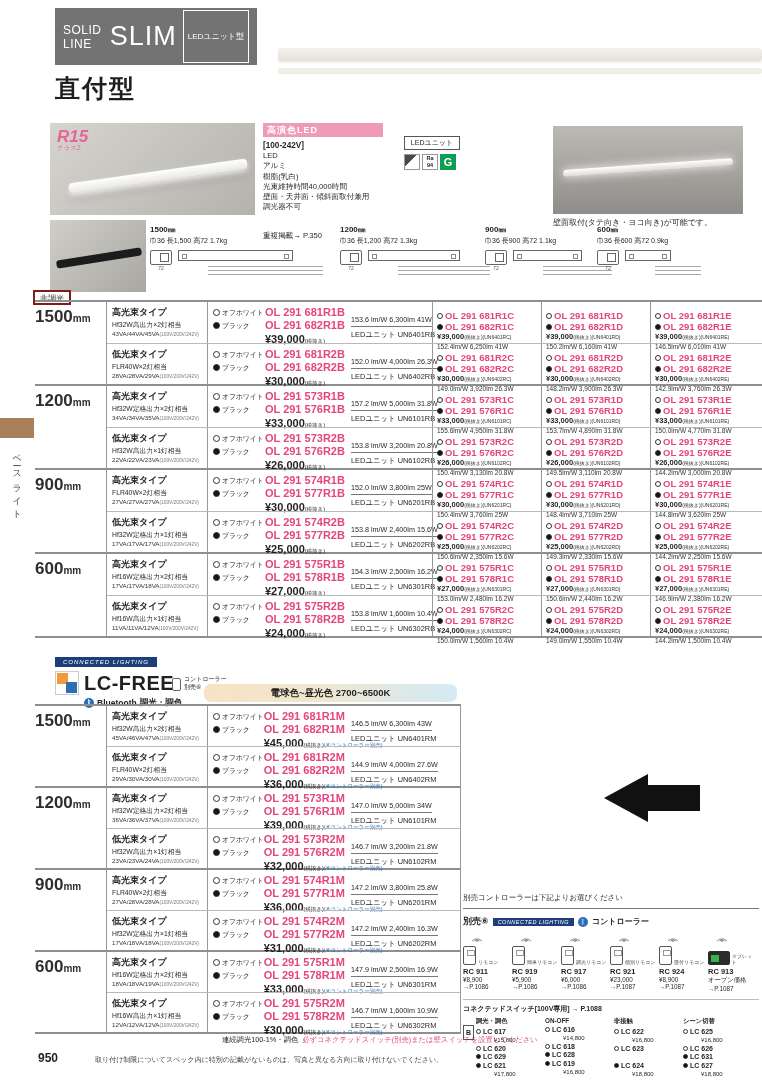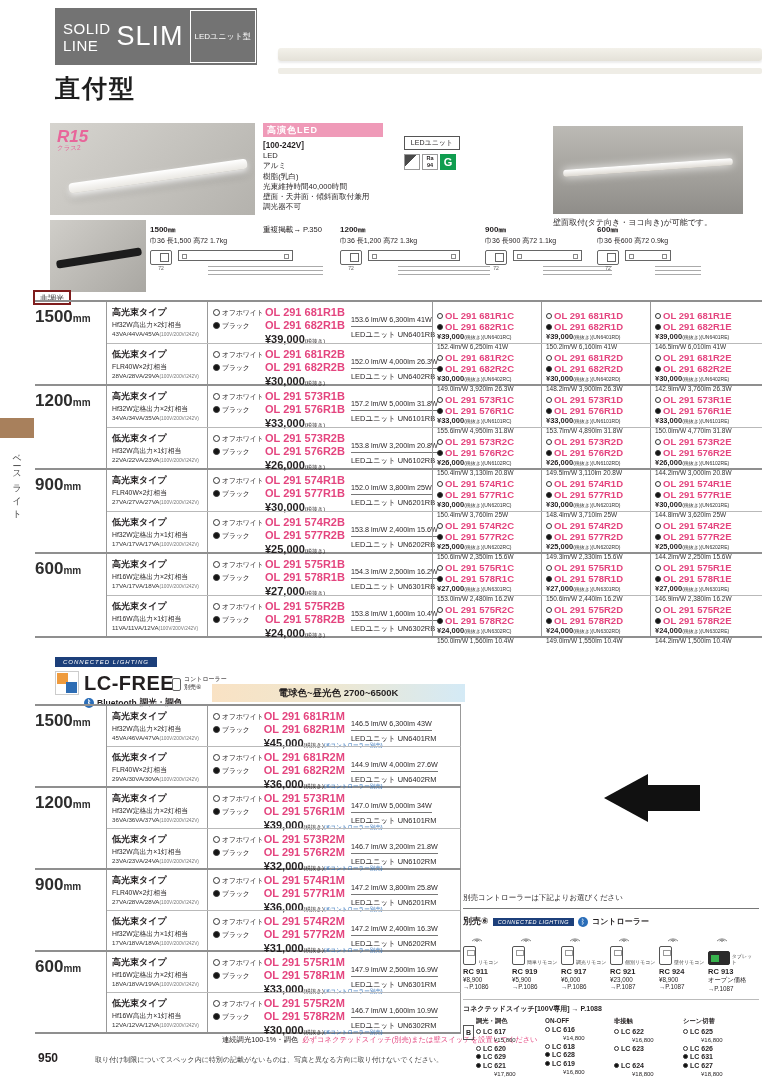"SOLID LINE" .hdr-small { font-size: 15px -> 12px }
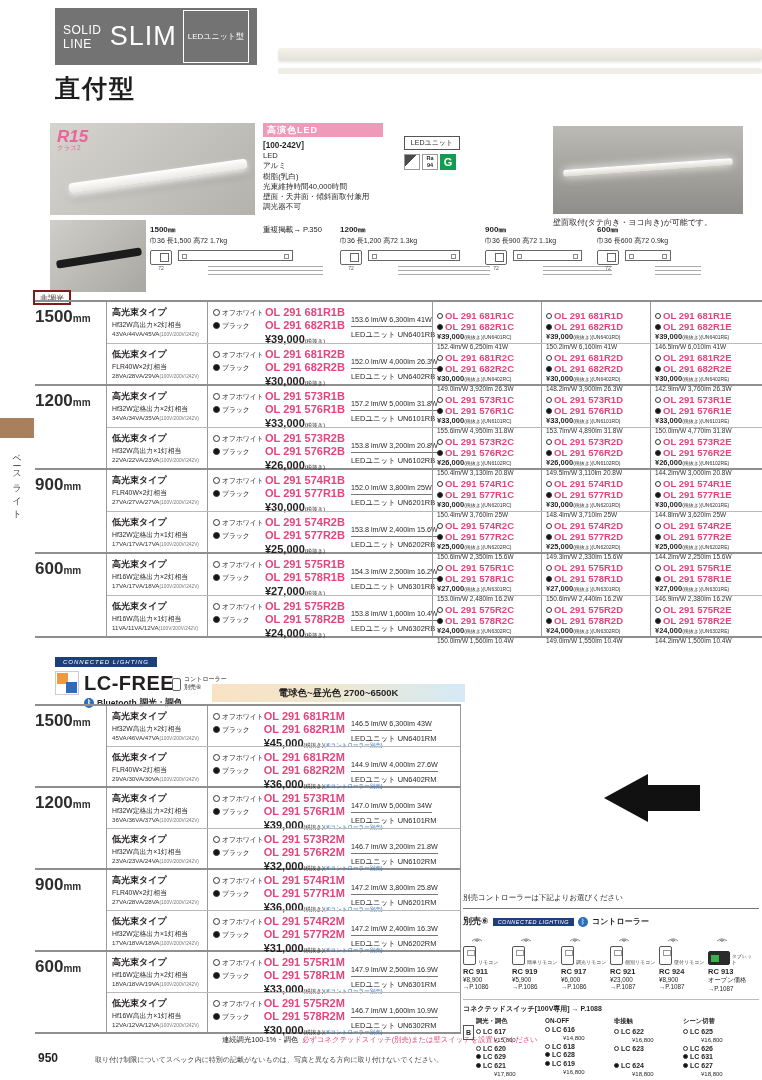"重複掲載→ P.350" .dupnote { margin-top: 12px -> 18px }
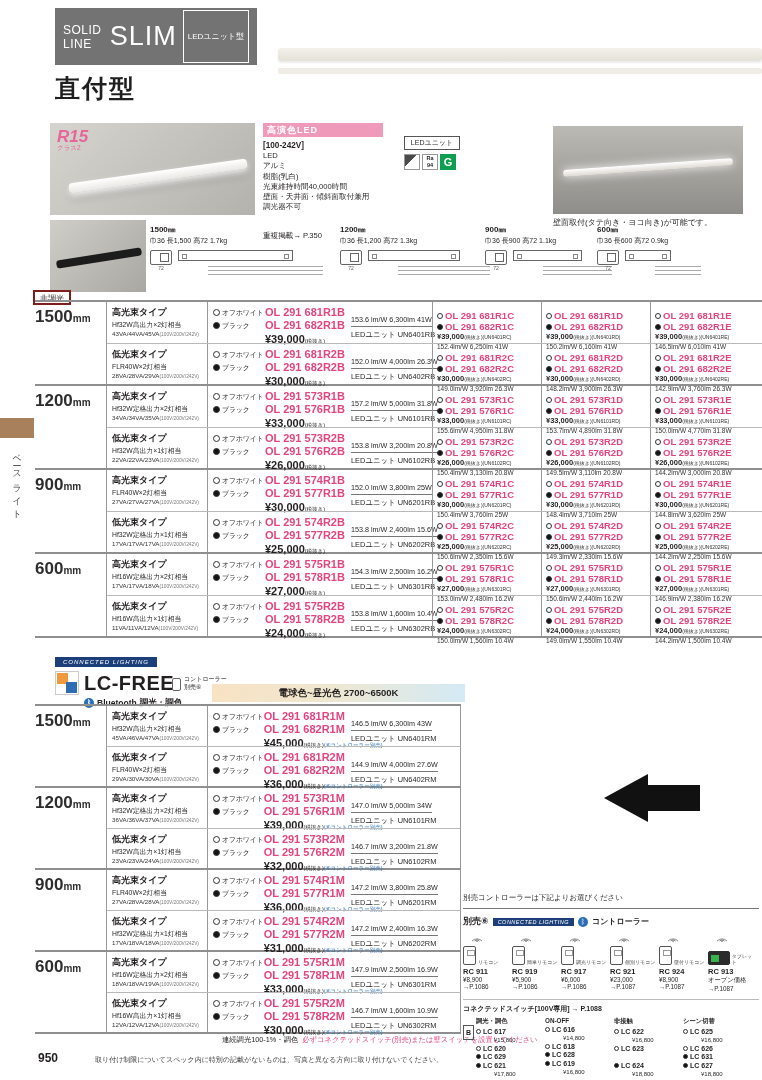"電球色~昼光色 2700~6500K" .lchead { border-radius: none -> 7px; left: 212px -> 204px }
